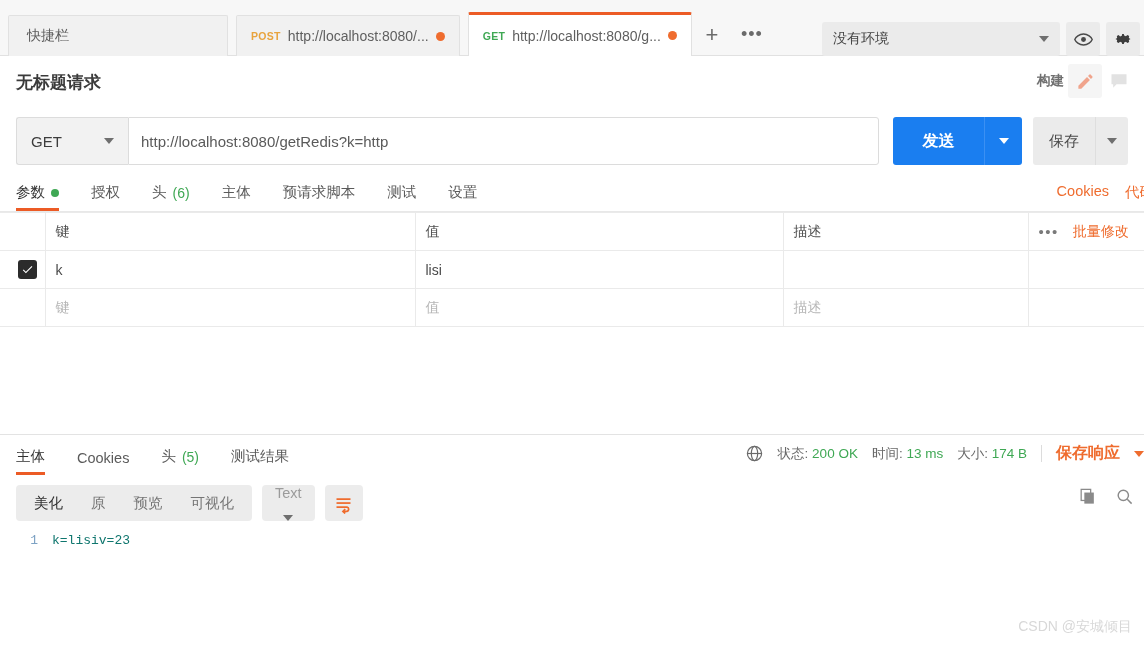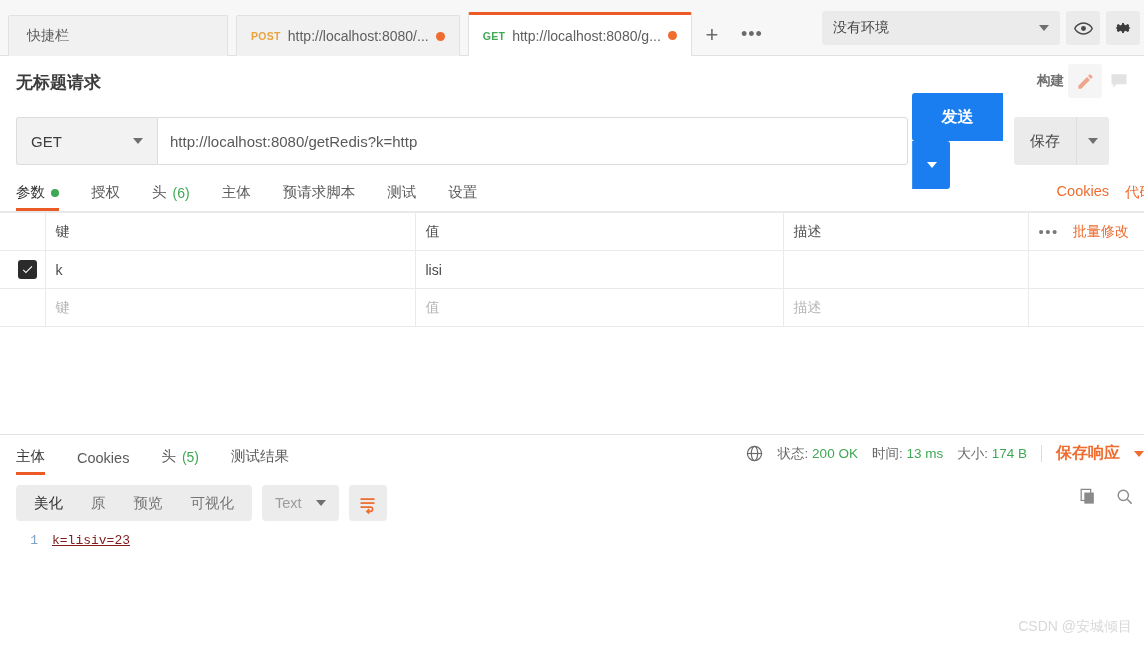"没有环境" .env-area { align-items: center -> flex-end }
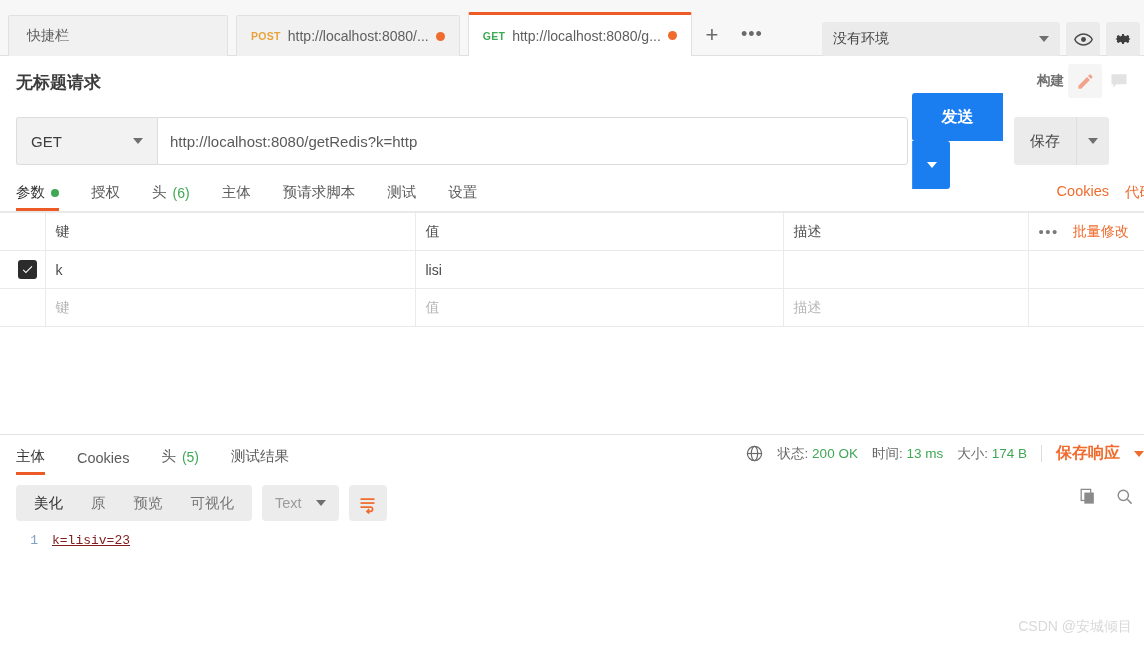"发送" .send-group { flex-direction: column -> none; margin-left: 4px -> 14px }
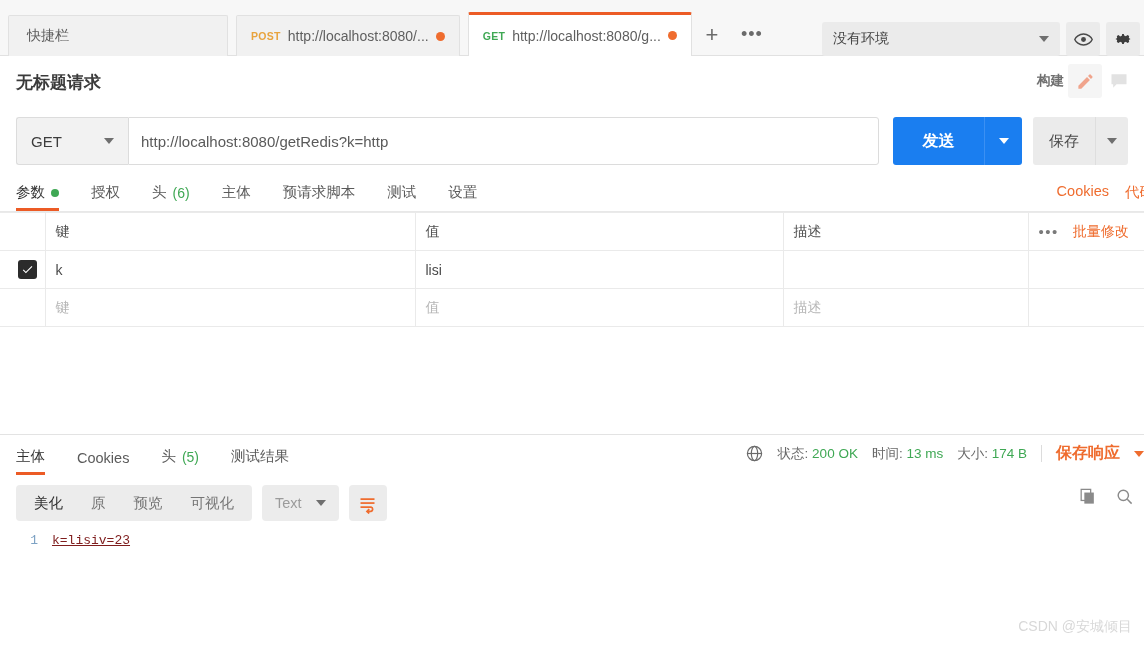"Text" .text-select { flex-direction: none -> column }
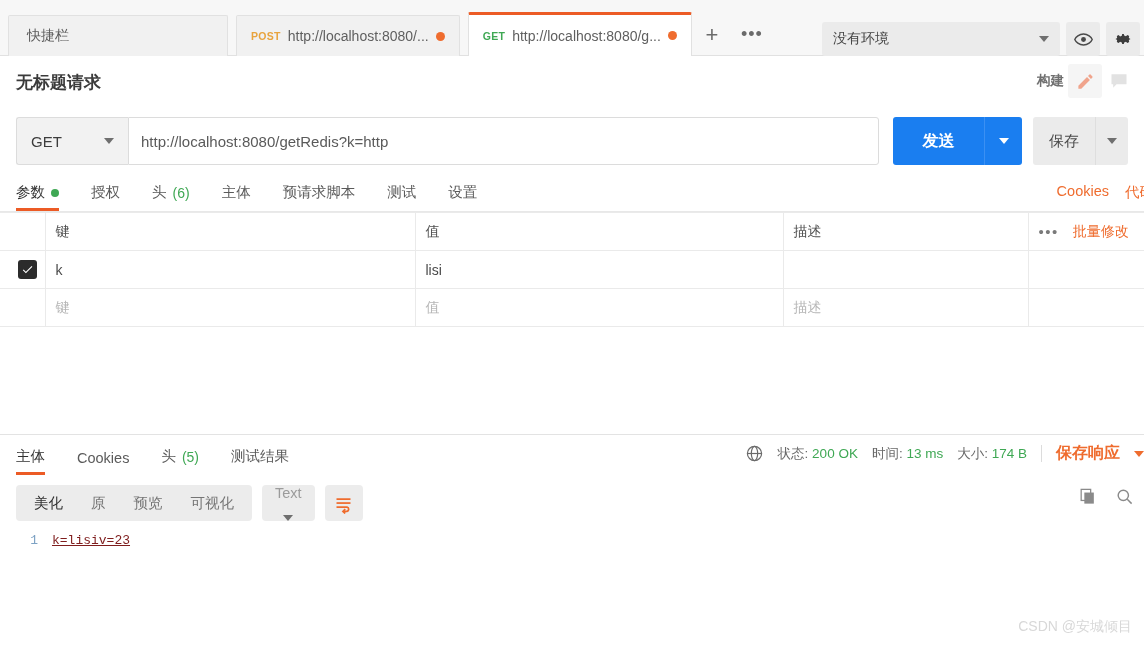"k=lisiv=23" .code-text { color: #7f1d1d -> #0f766e; text-decoration: underline -> none }
